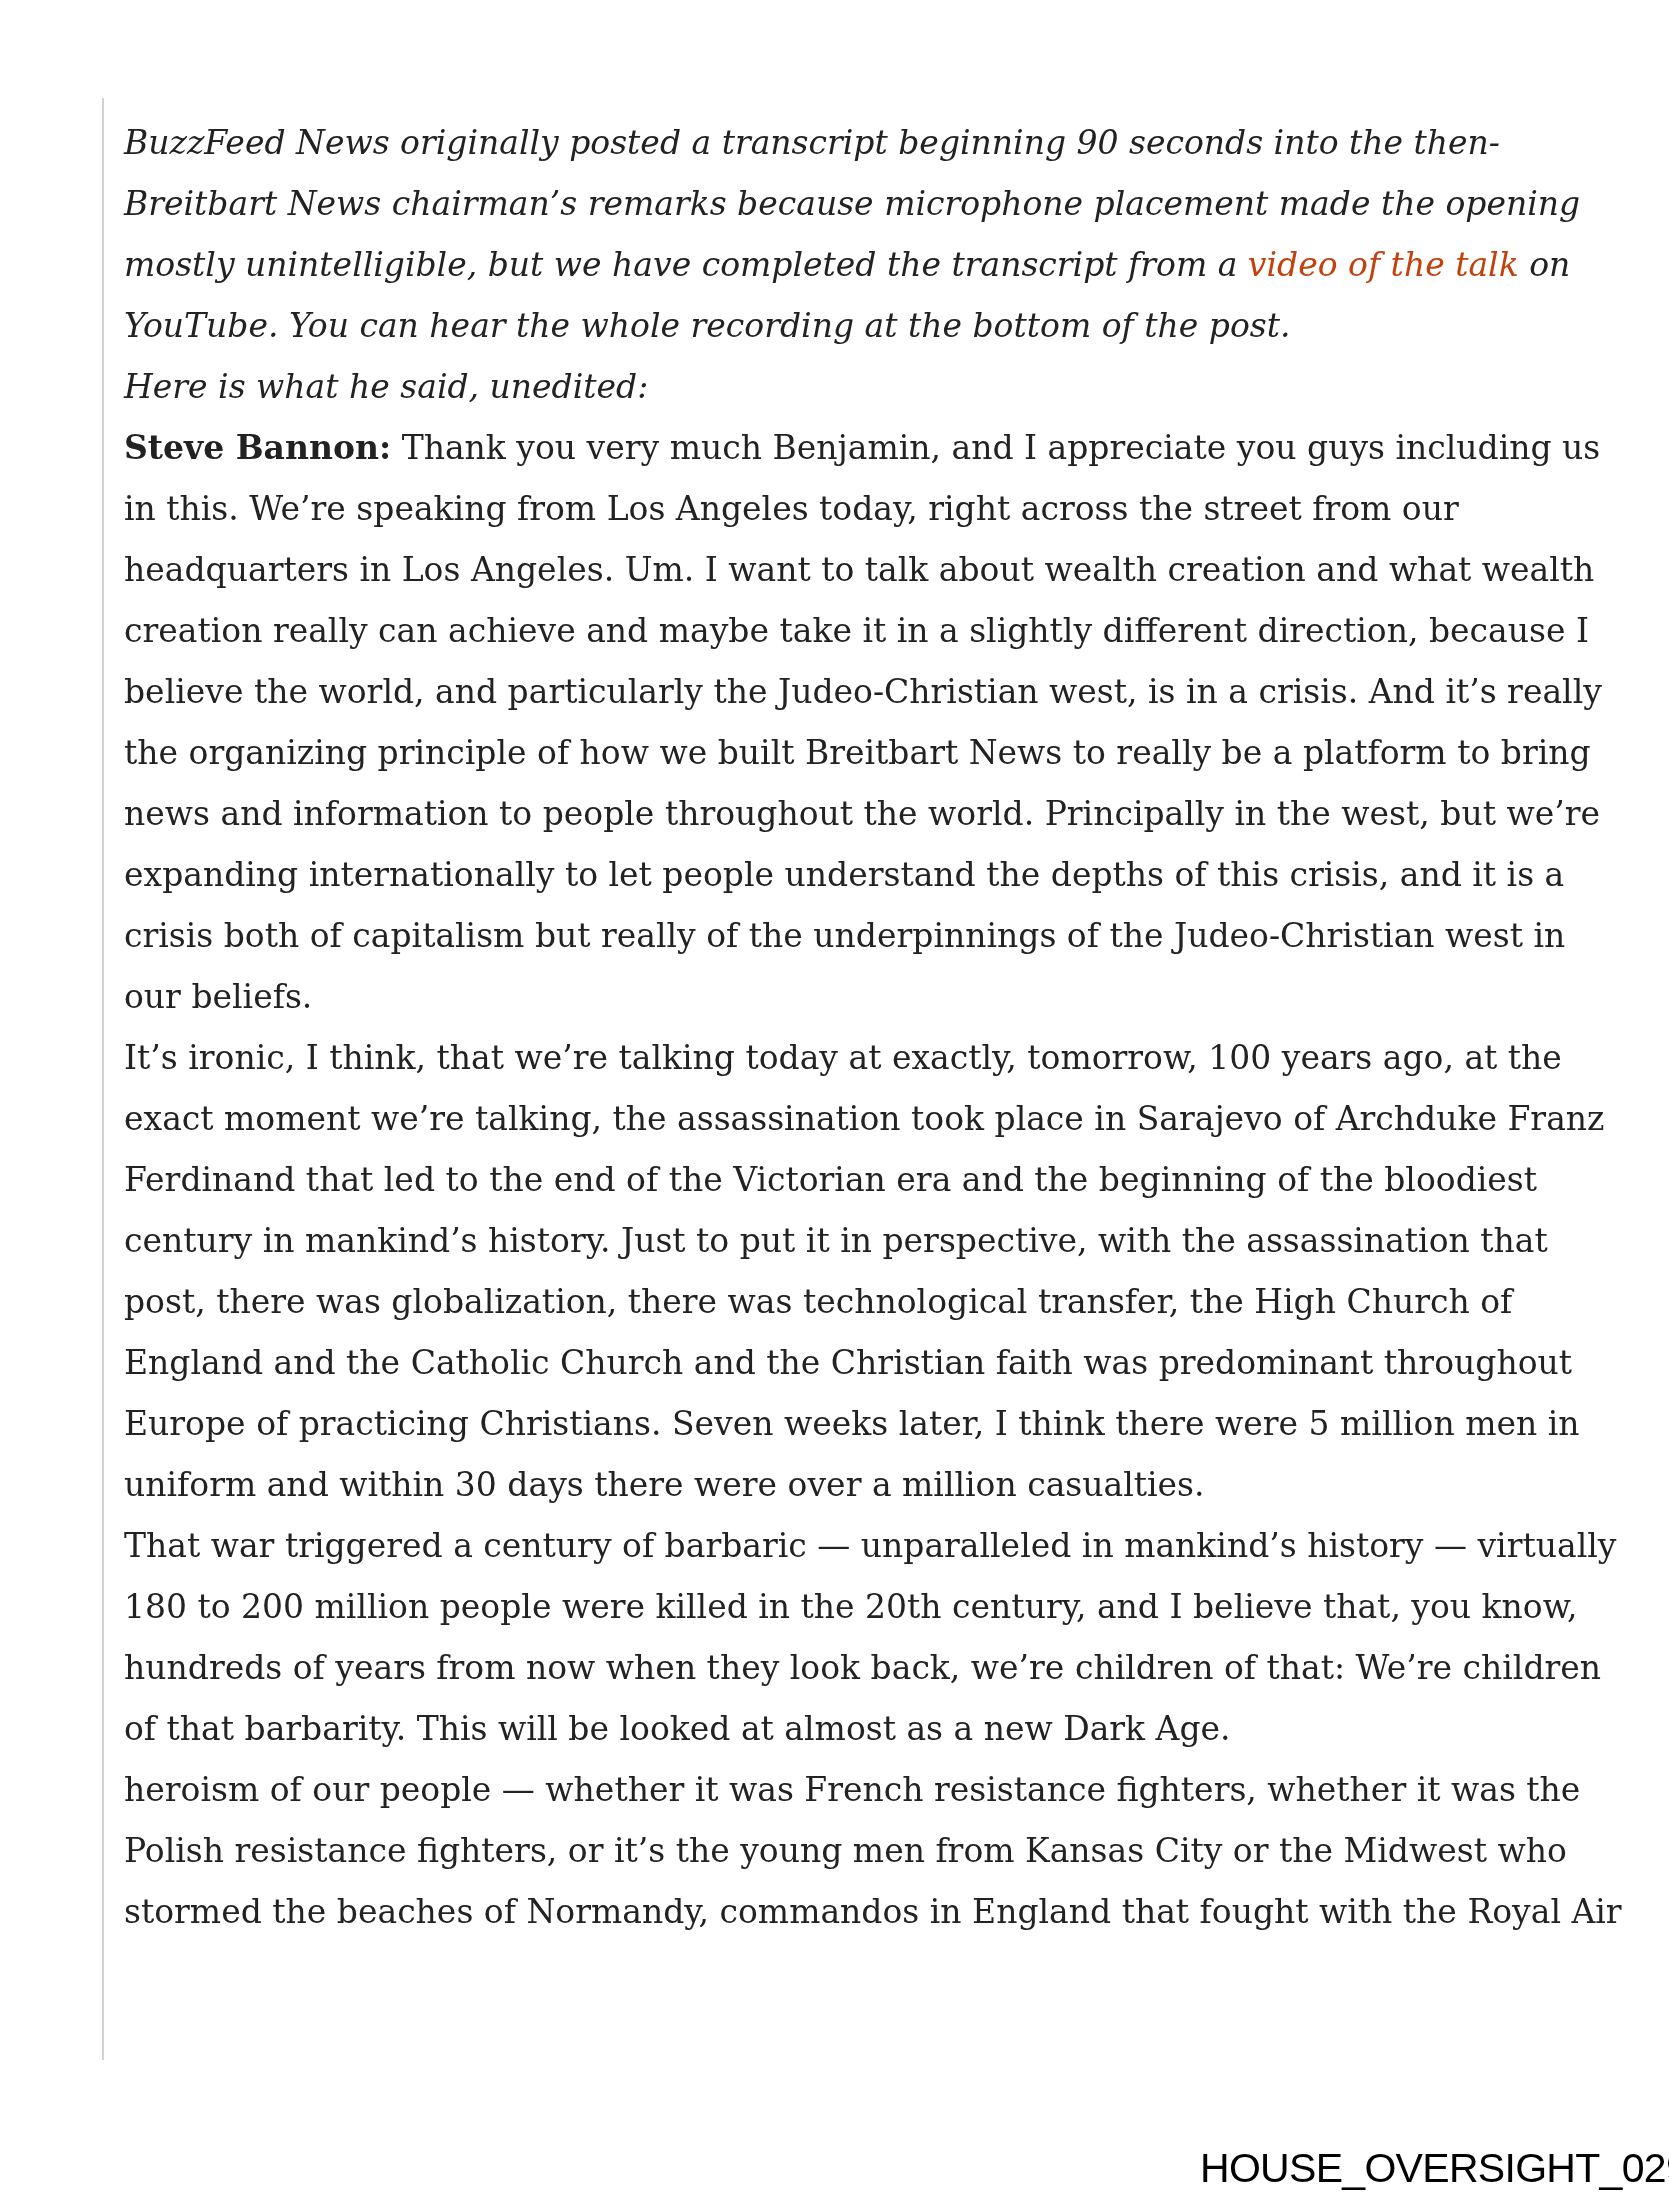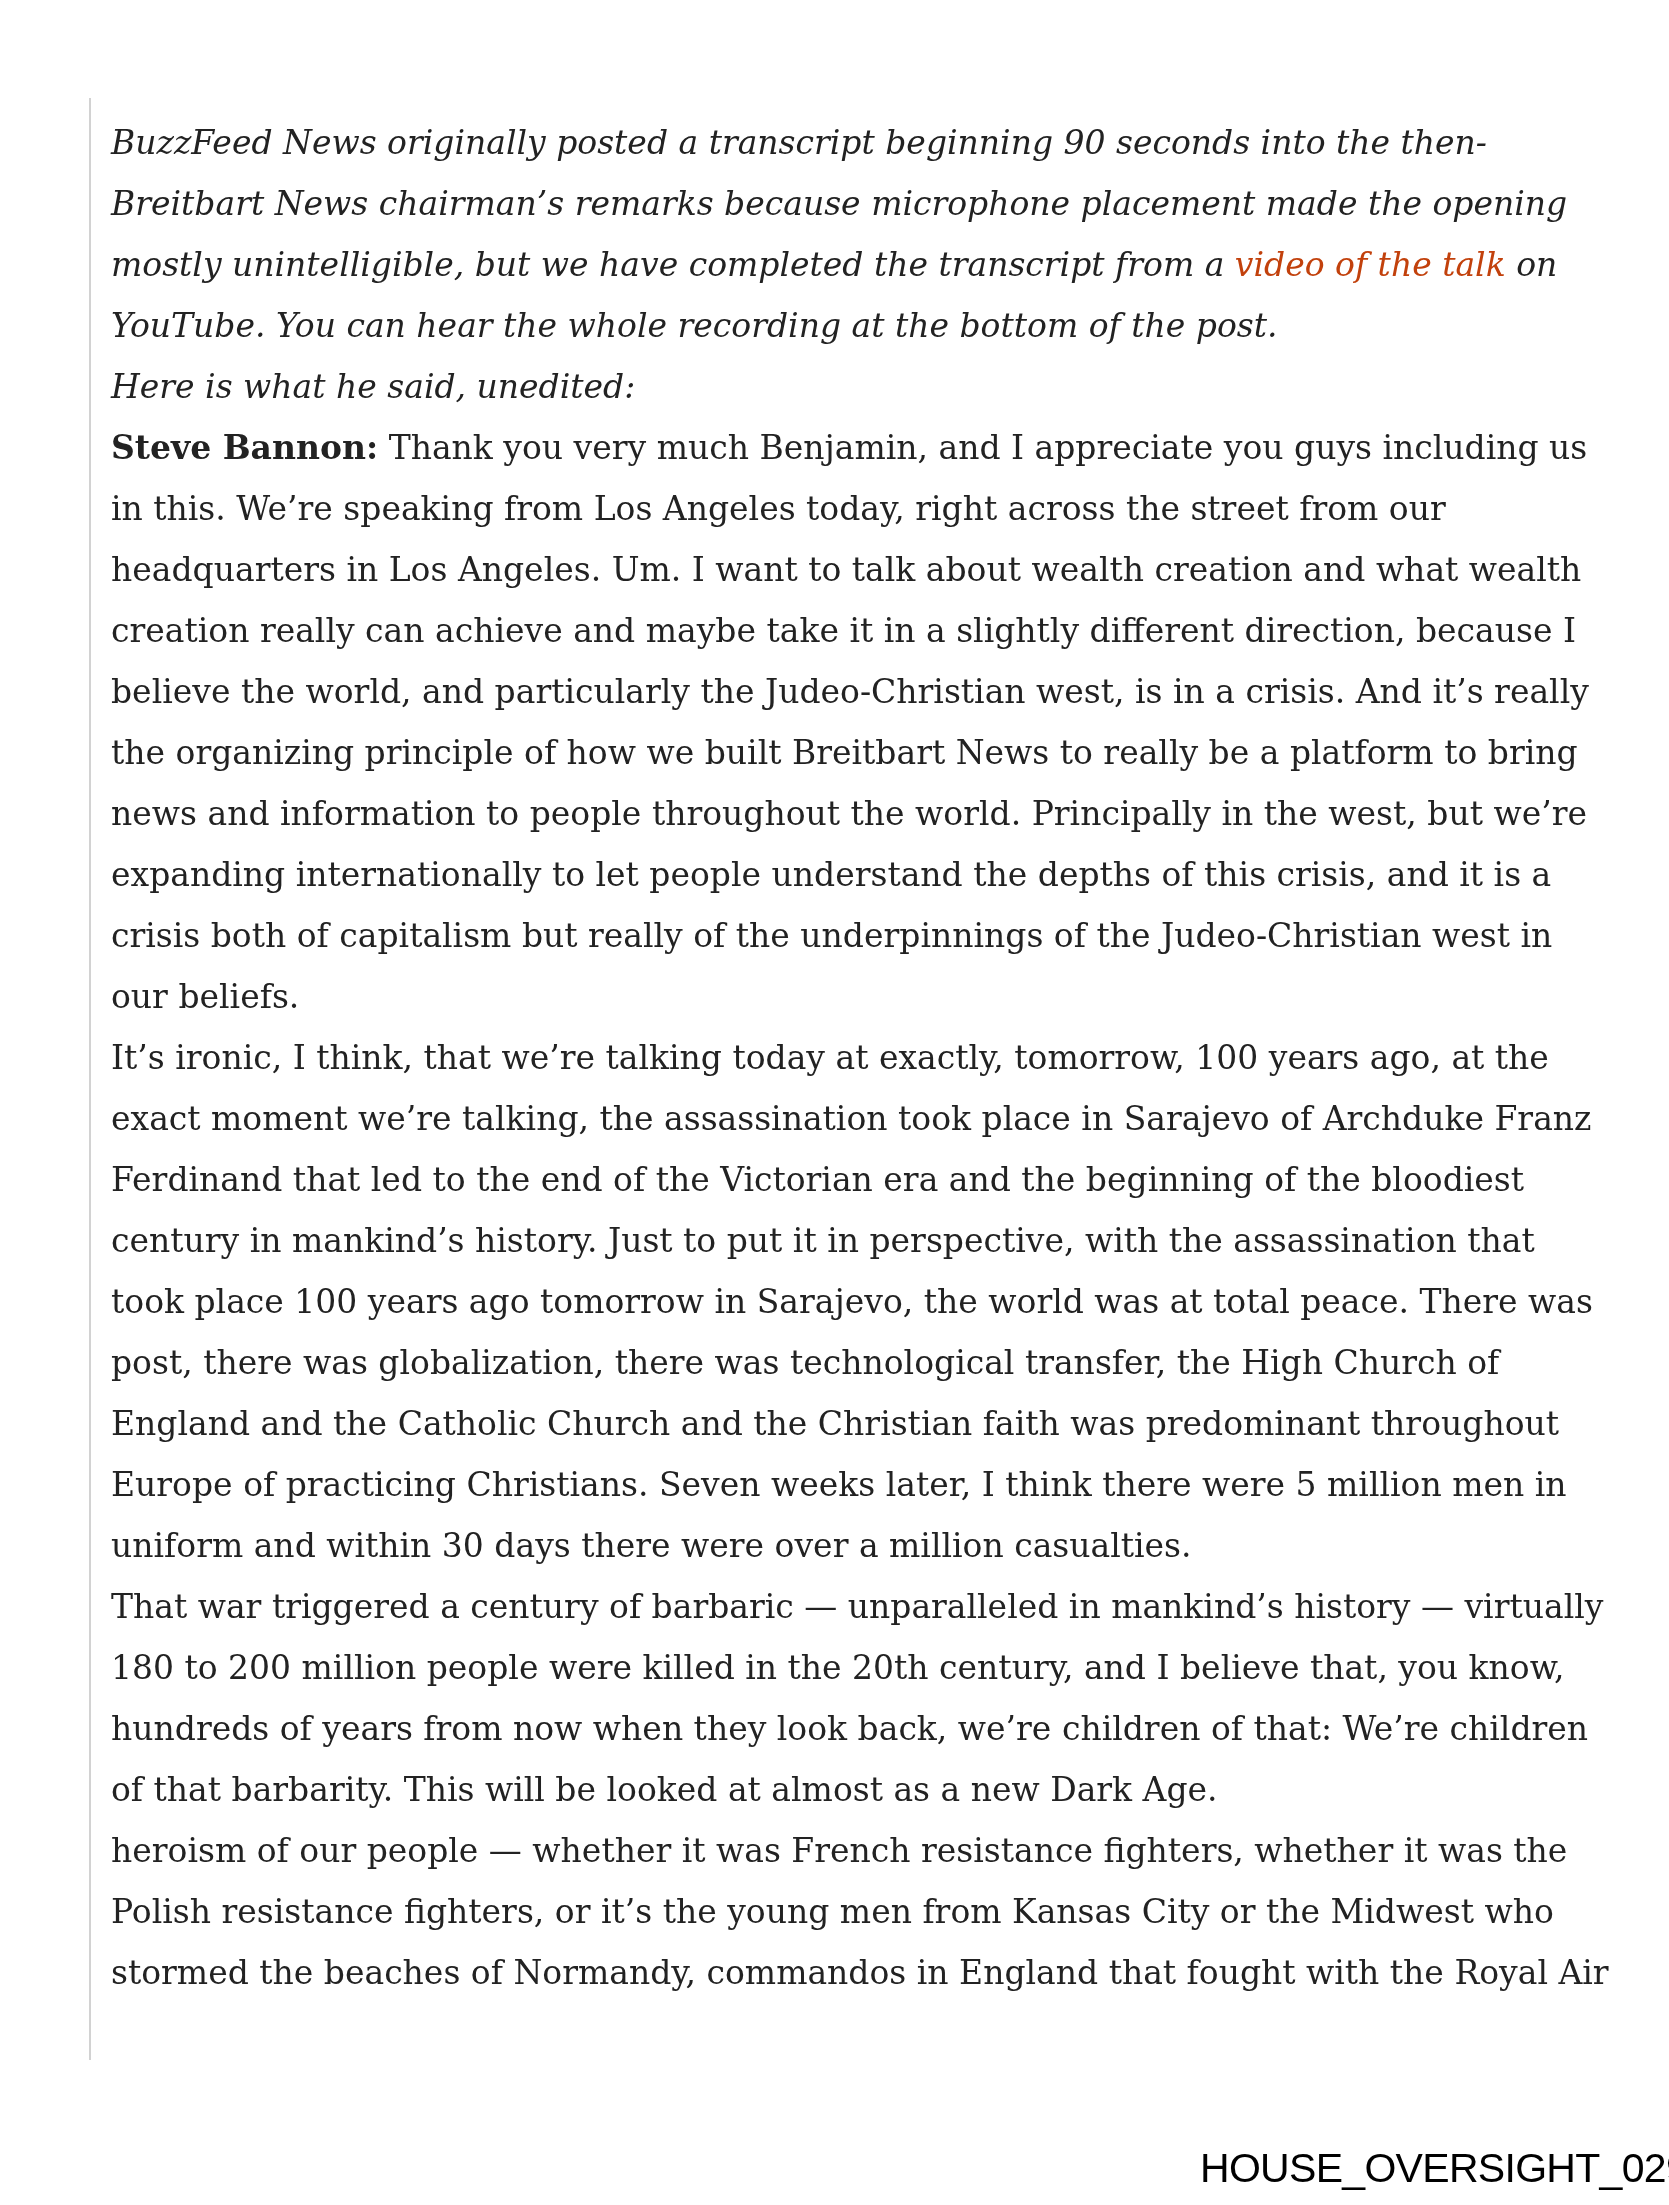"BuzzFeed News originally posted a" .article { left: 89px -> 102px }
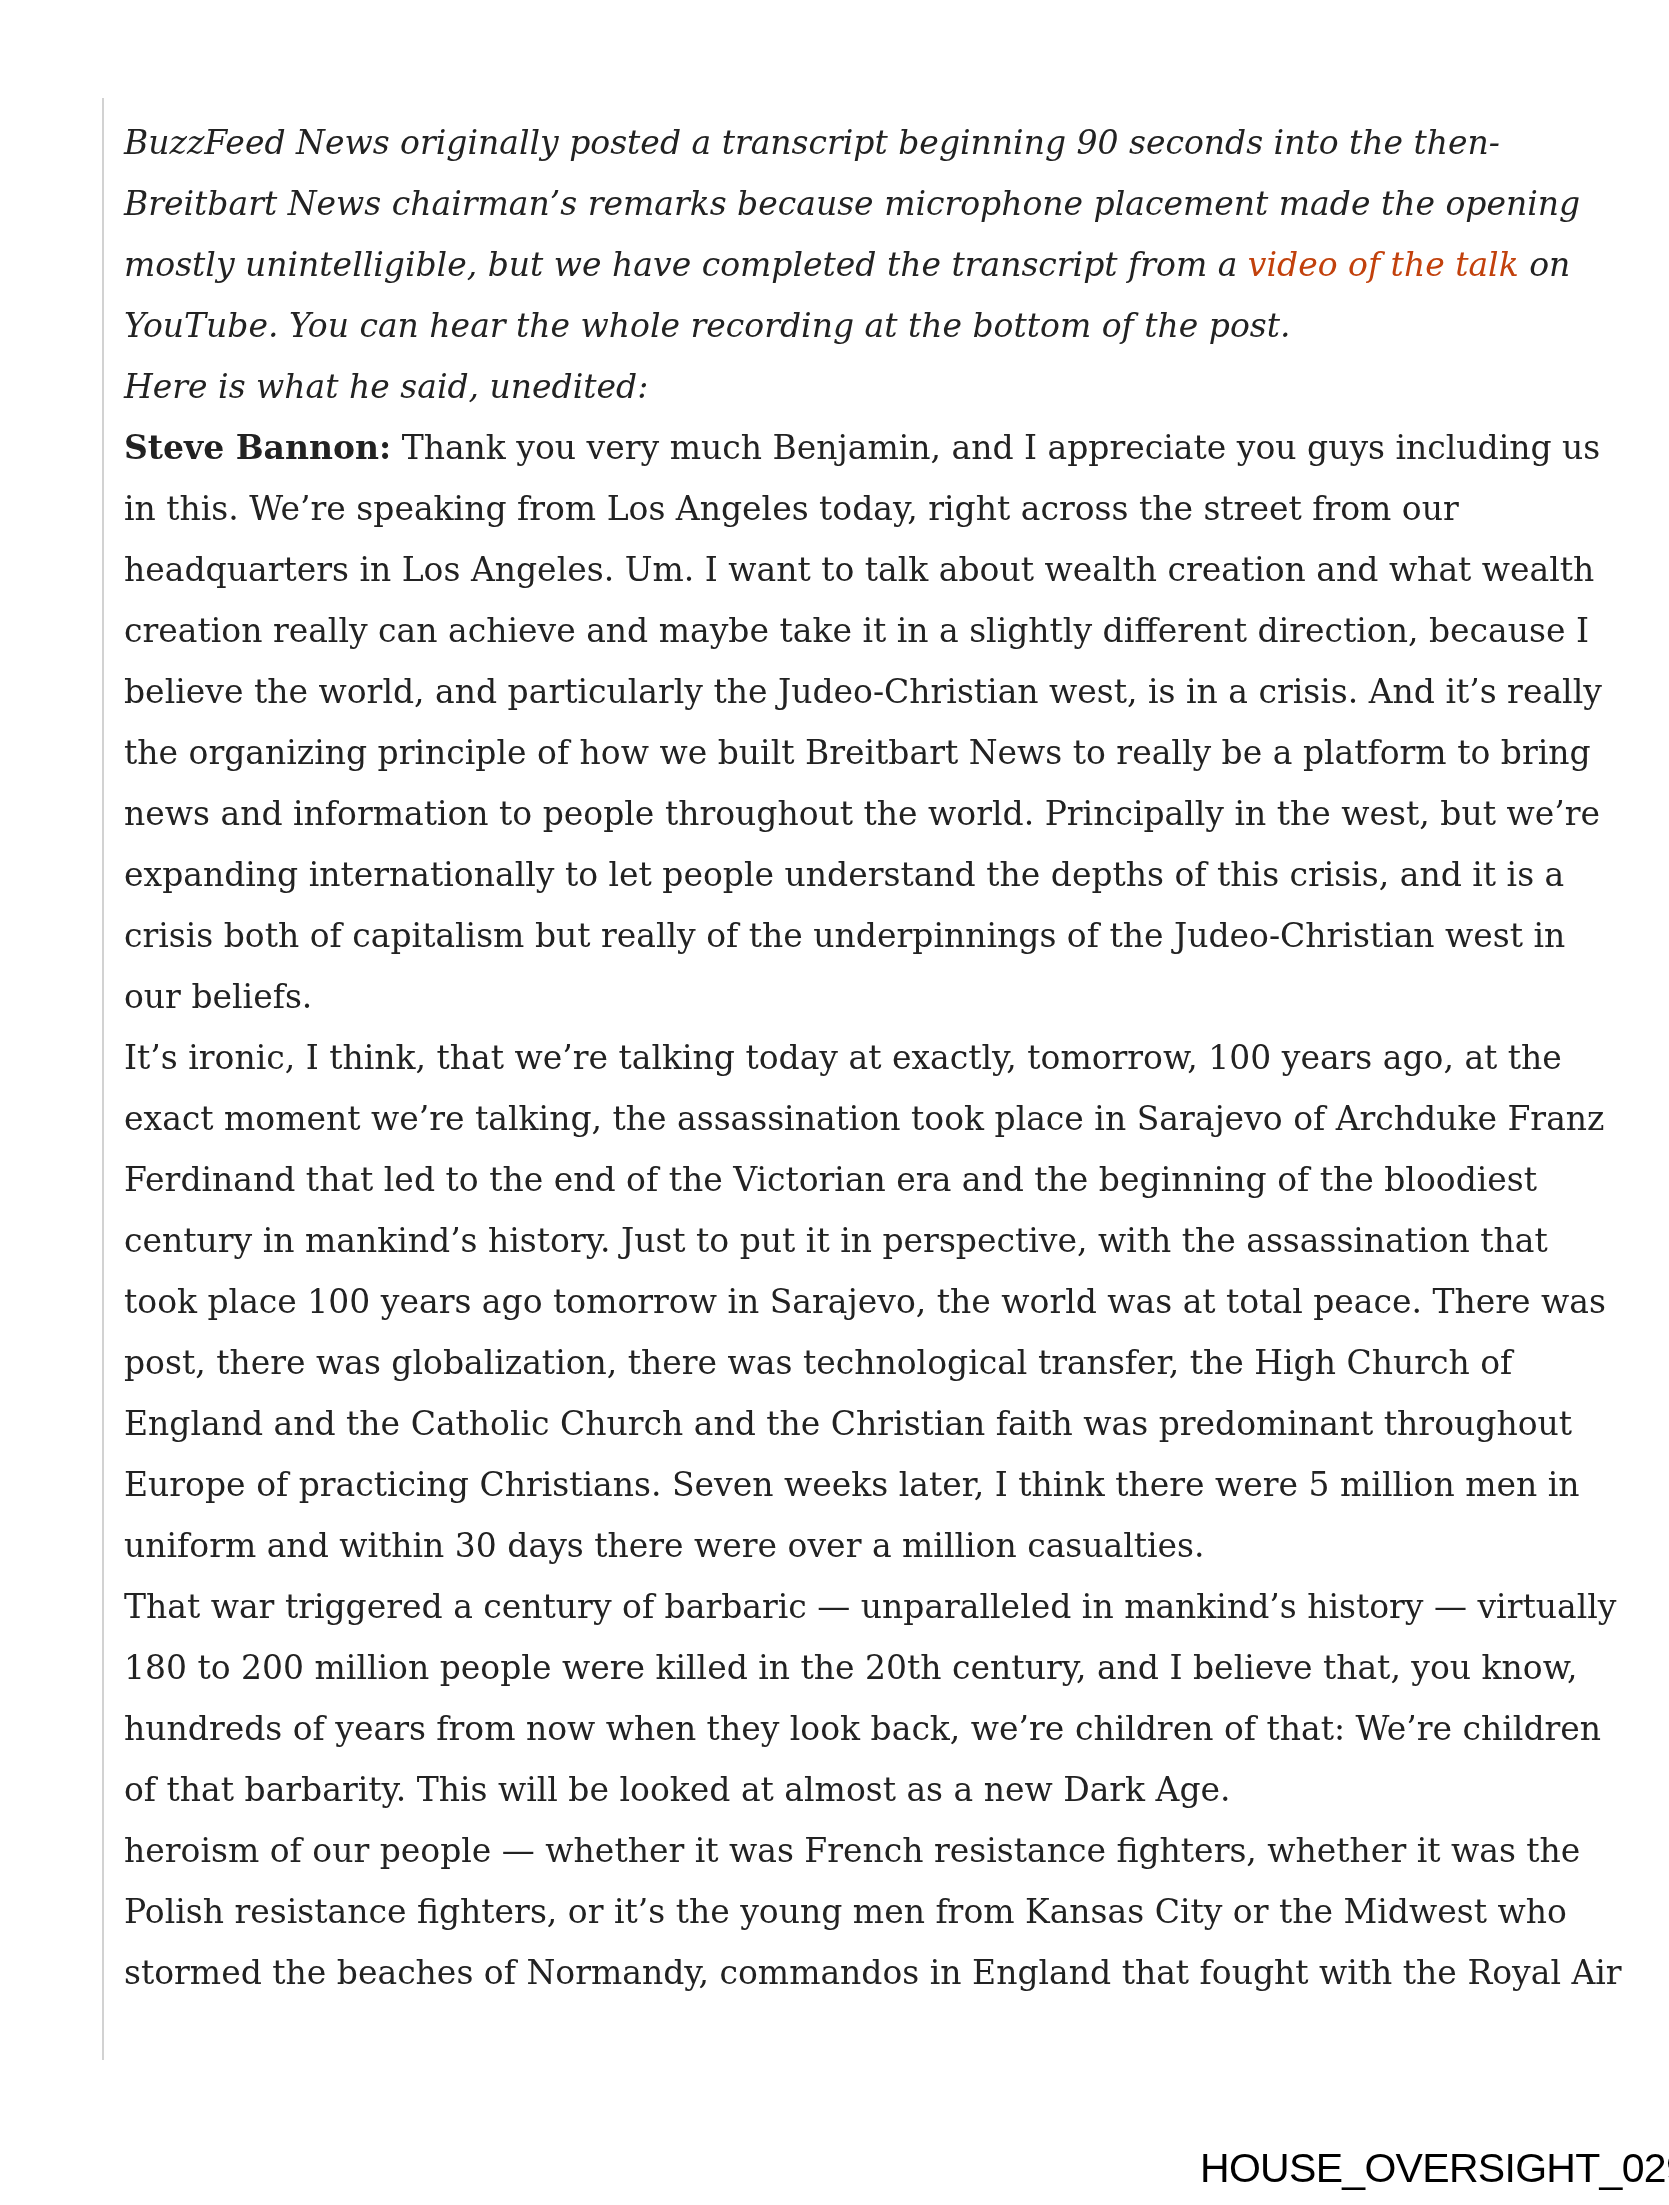"took place 100 years ago" span.line { html: <span>took place 100 years ago tomorrow in Sarajevo, the world was at total peace. There was</span> -> none }
